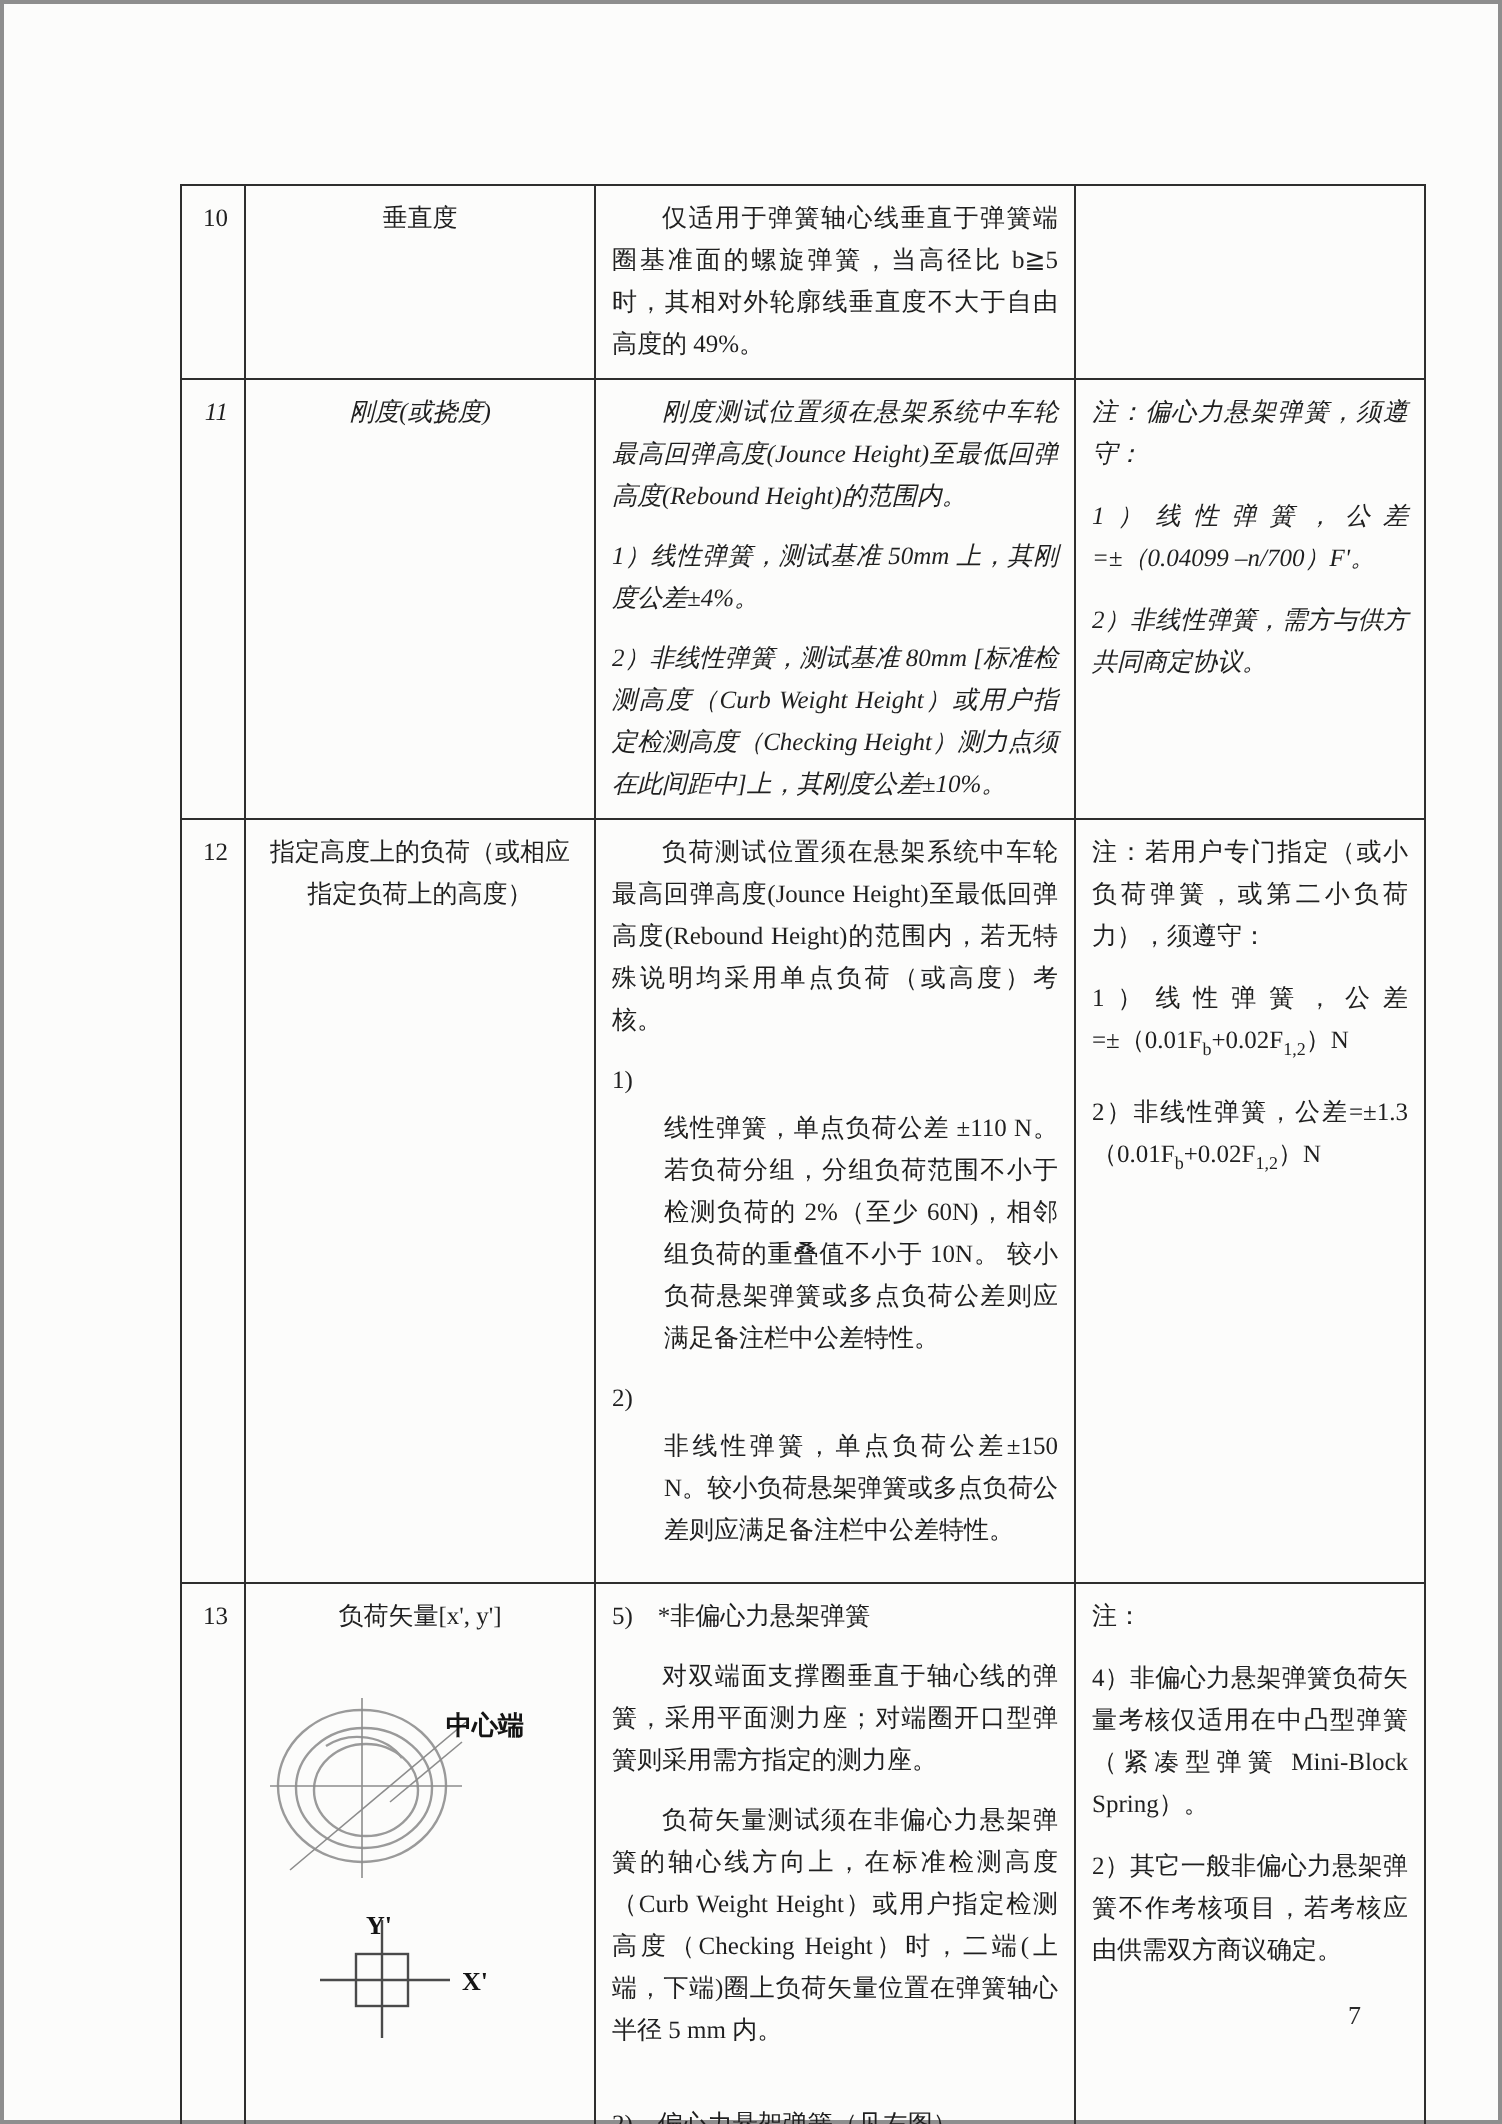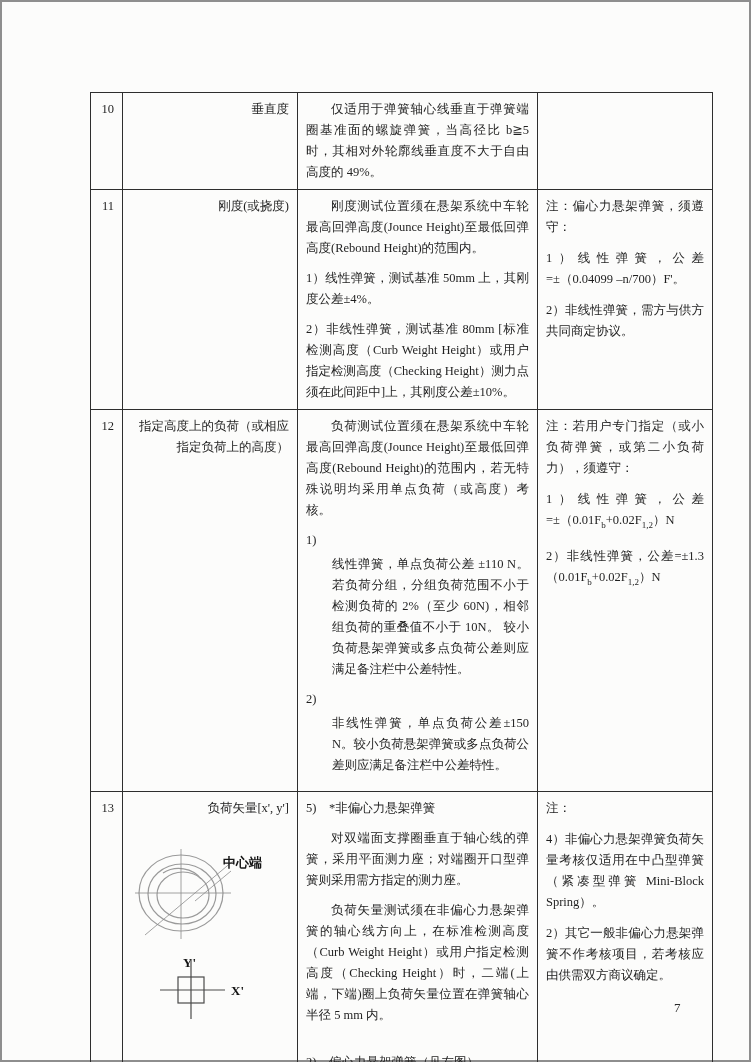"垂直度" .item-label { text-align: right -> center }
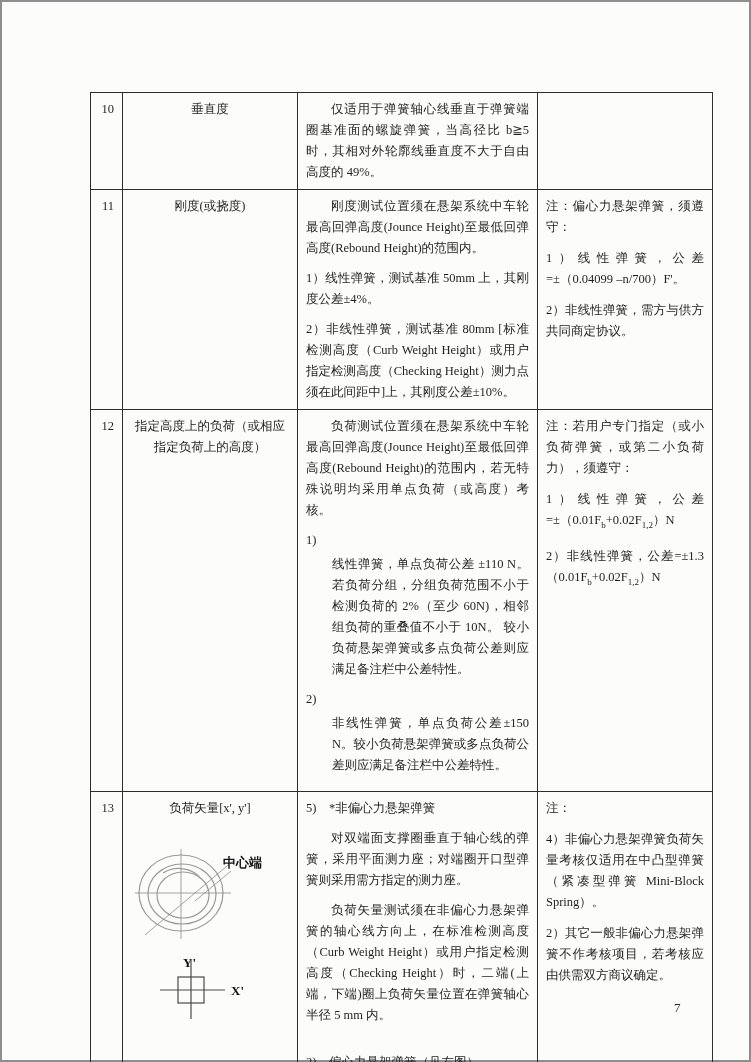"11" tr.r11 { font-style: none -> italic }
